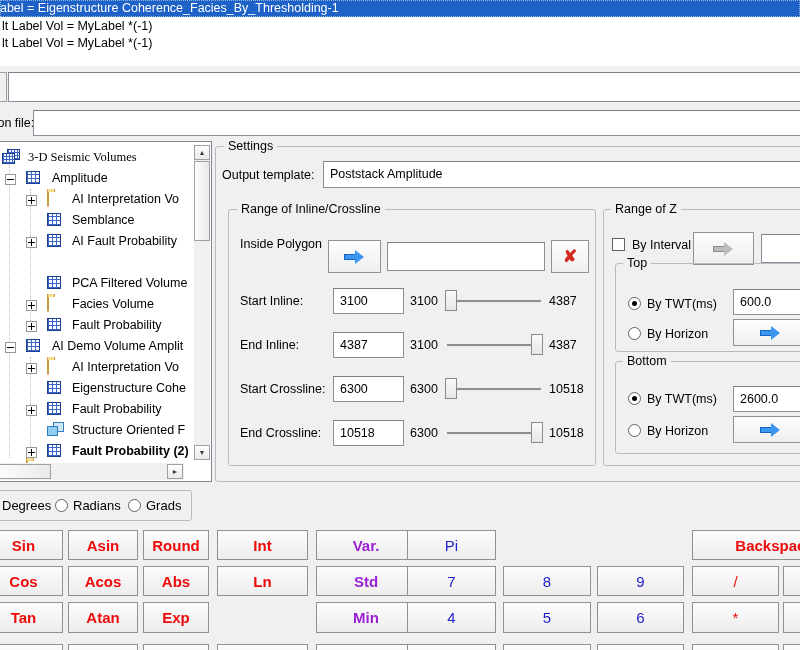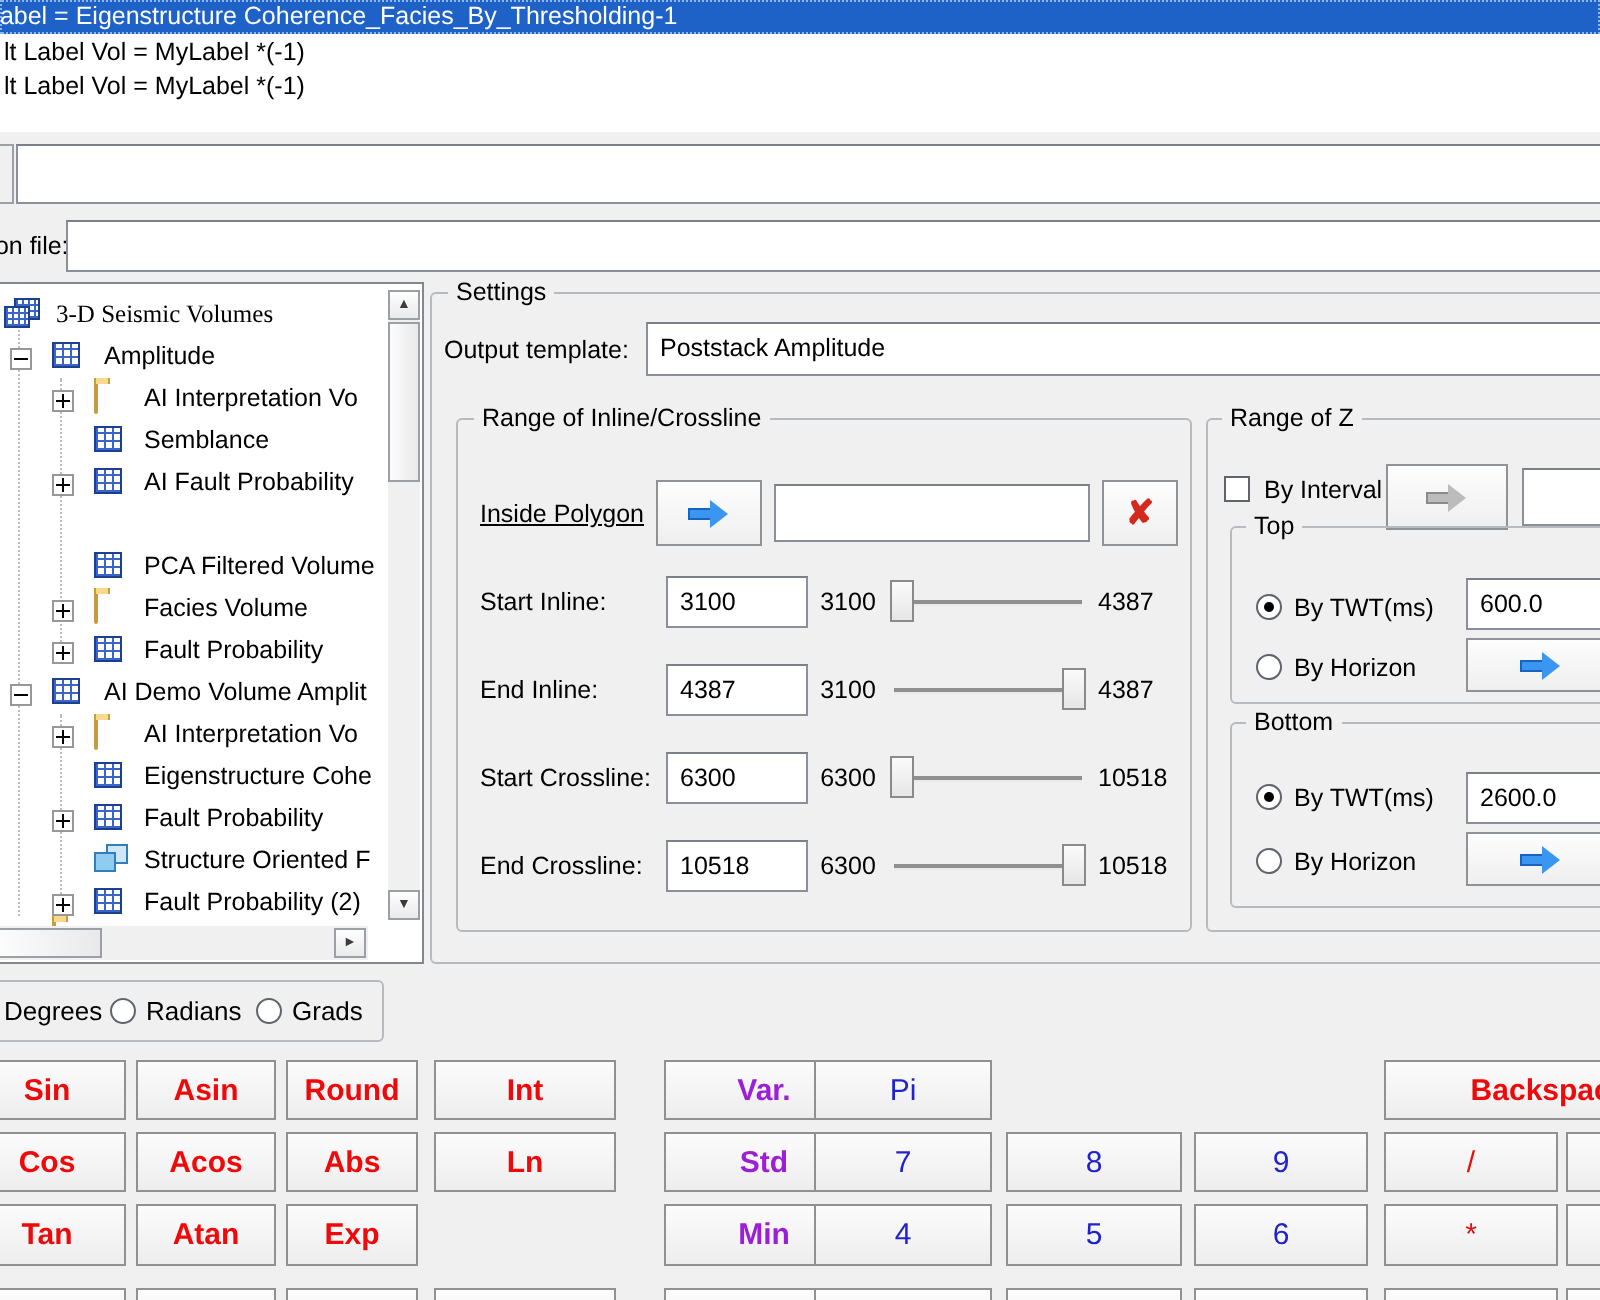"Inside Polygon" span.abs { text-decoration: underline -> none; top: 250px -> 237px }
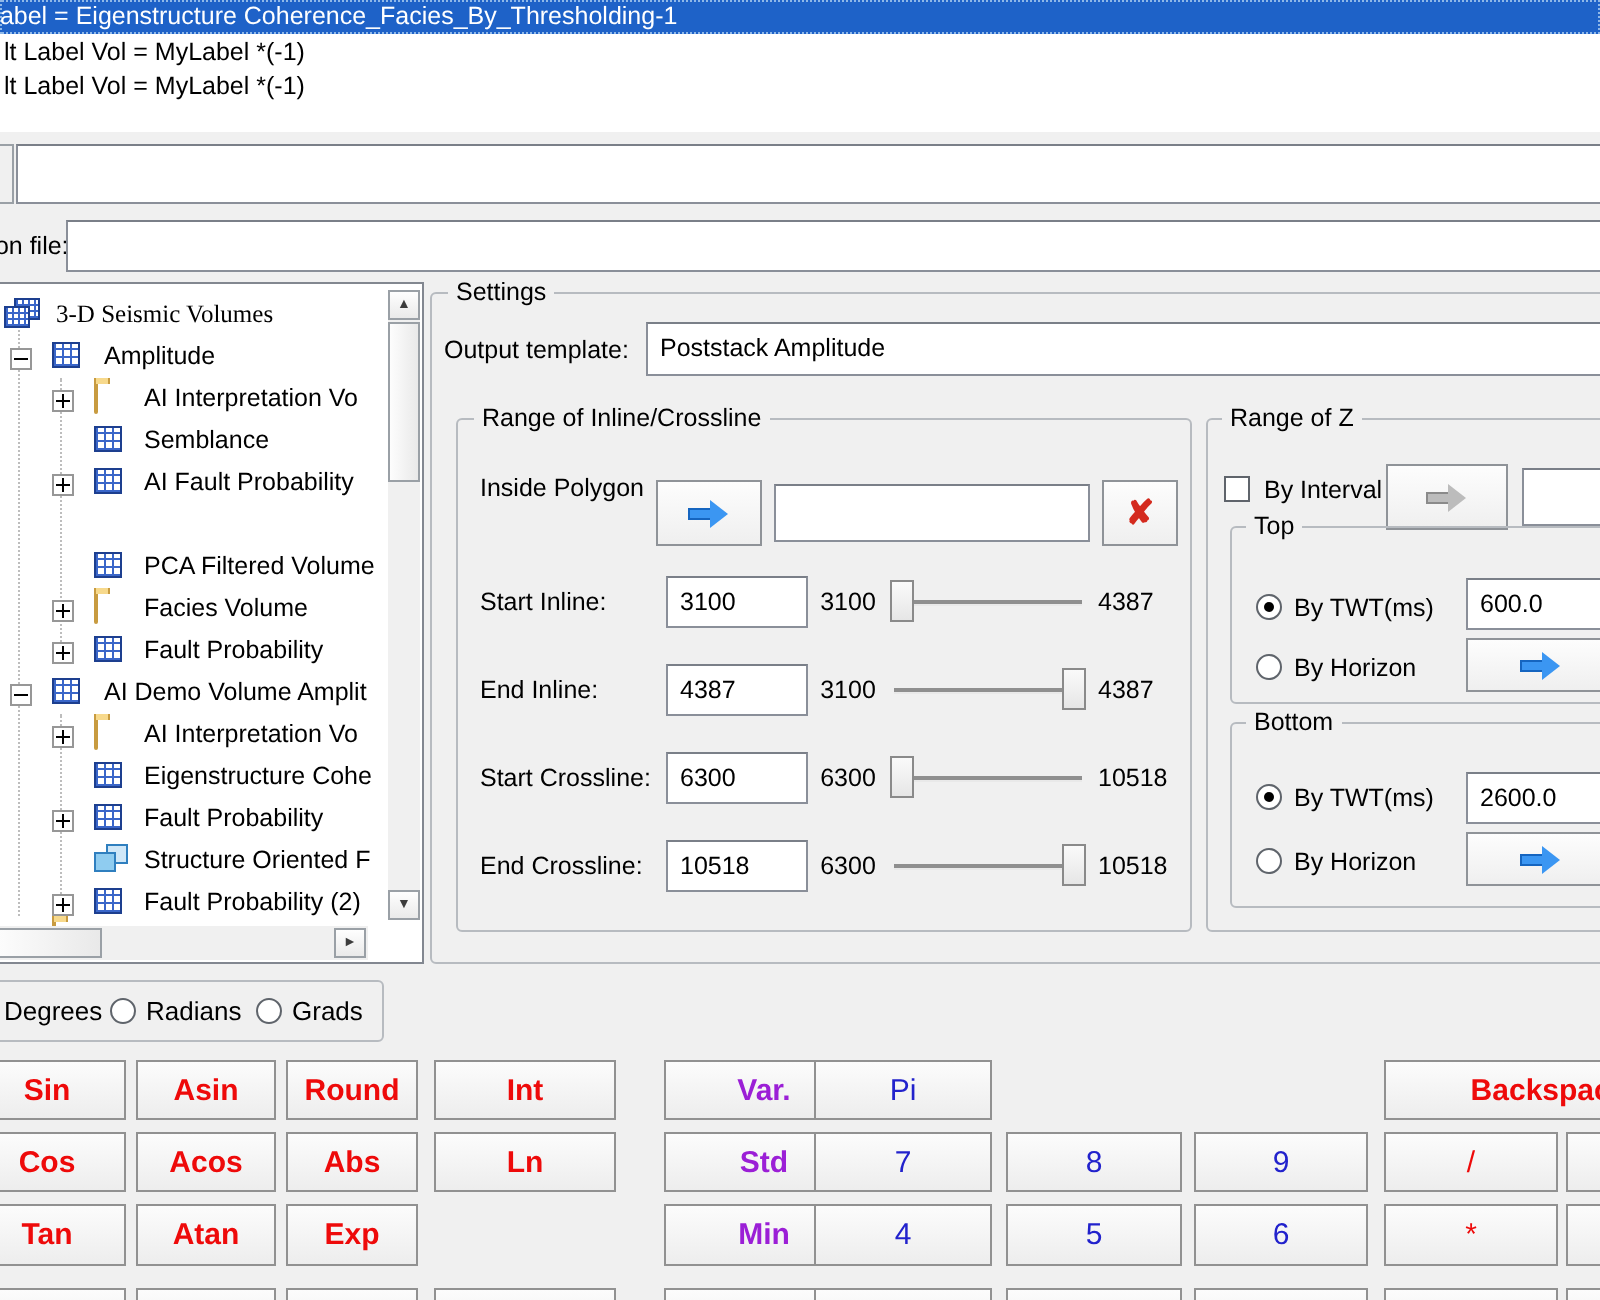"Fault Probability (2)" div.trow { font-weight: none -> bold }
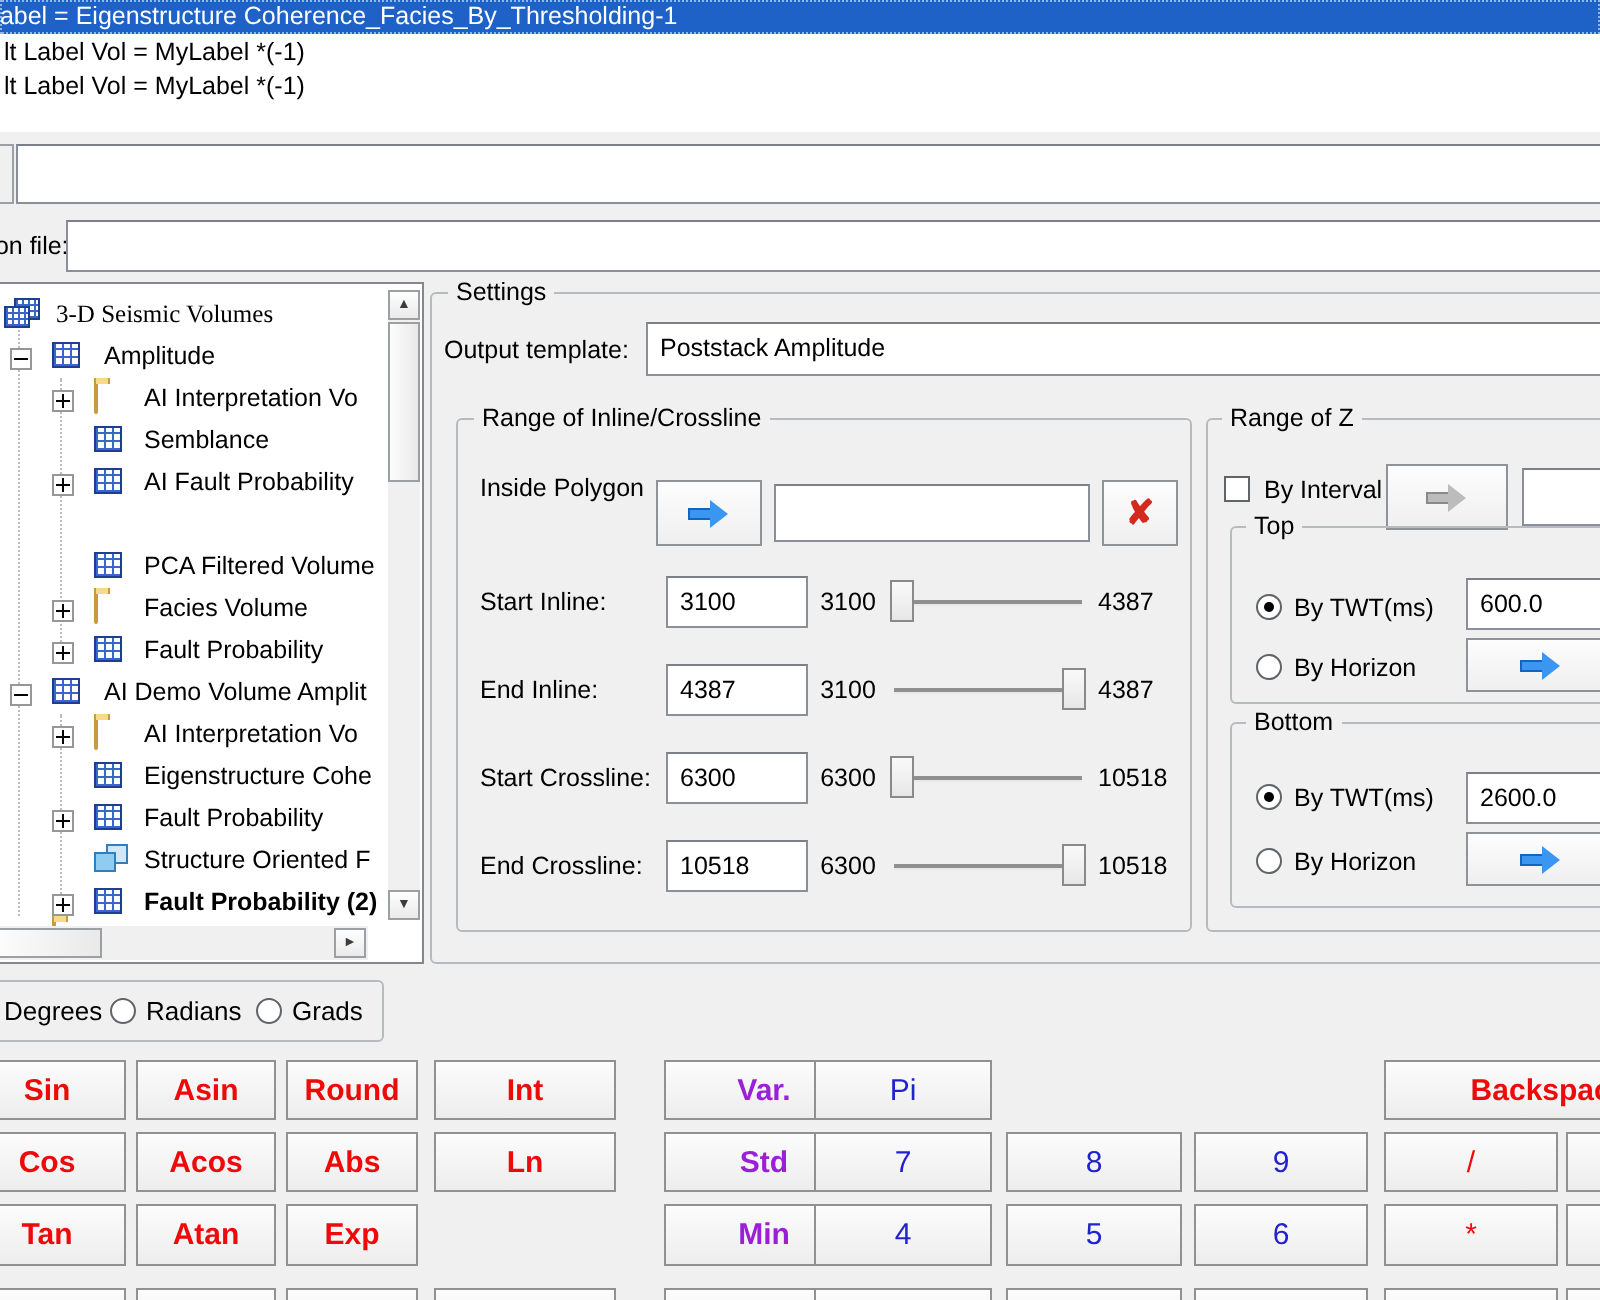"Var." .c5 { left: 332px -> 316px }
